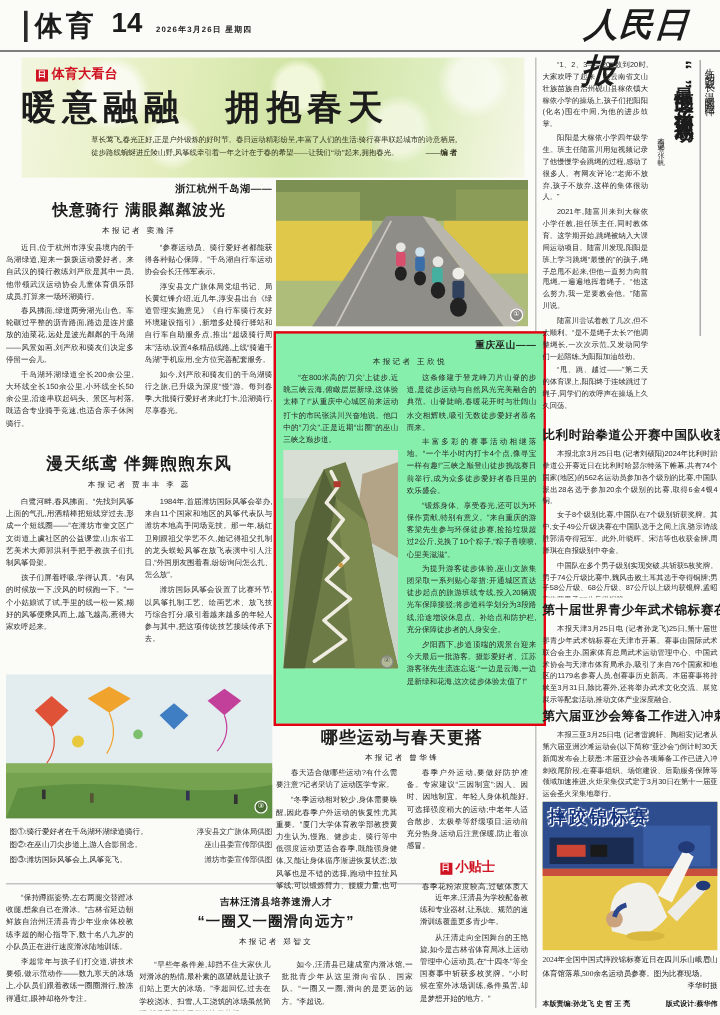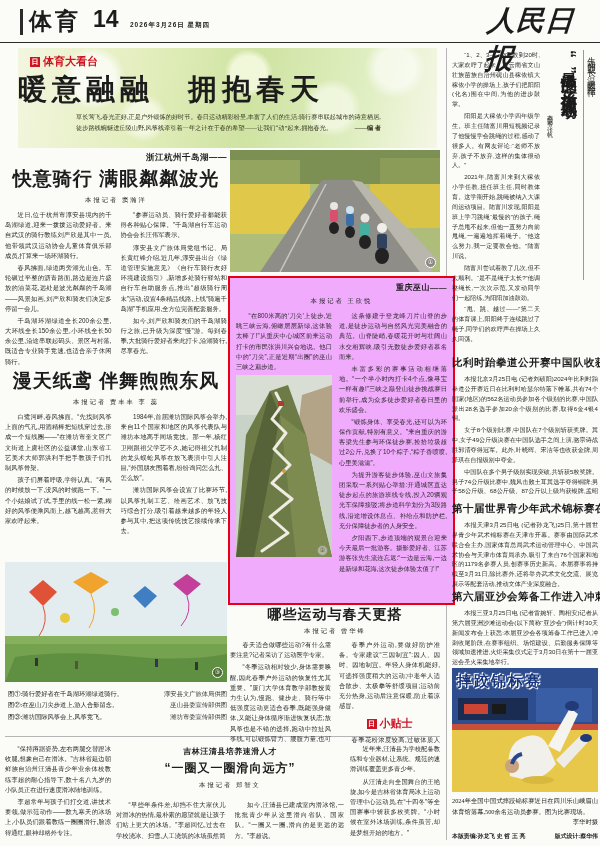"快意骑行 满眼粼粼波光" div.headline { font-size: 19px -> 13px }
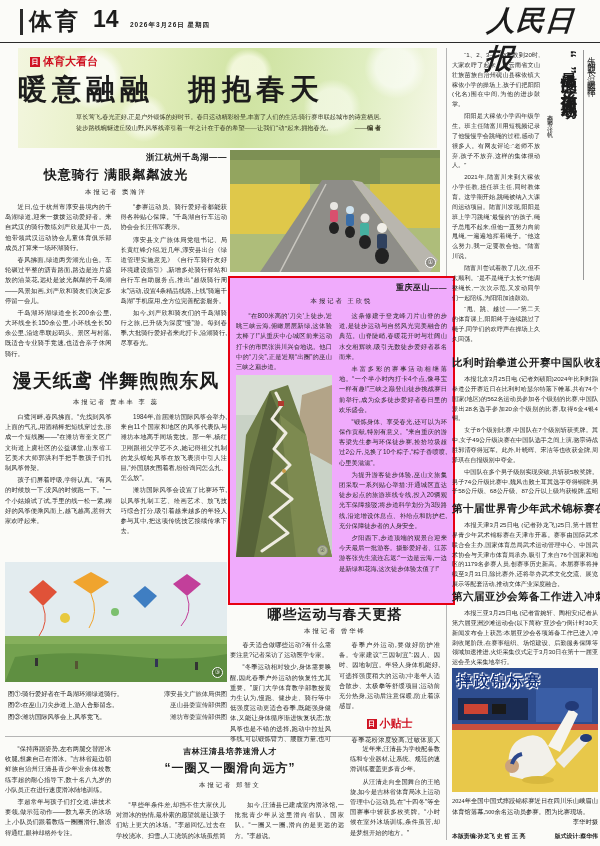"重庆巫山——" div.abs { background: #f0abfc -> #86efac }
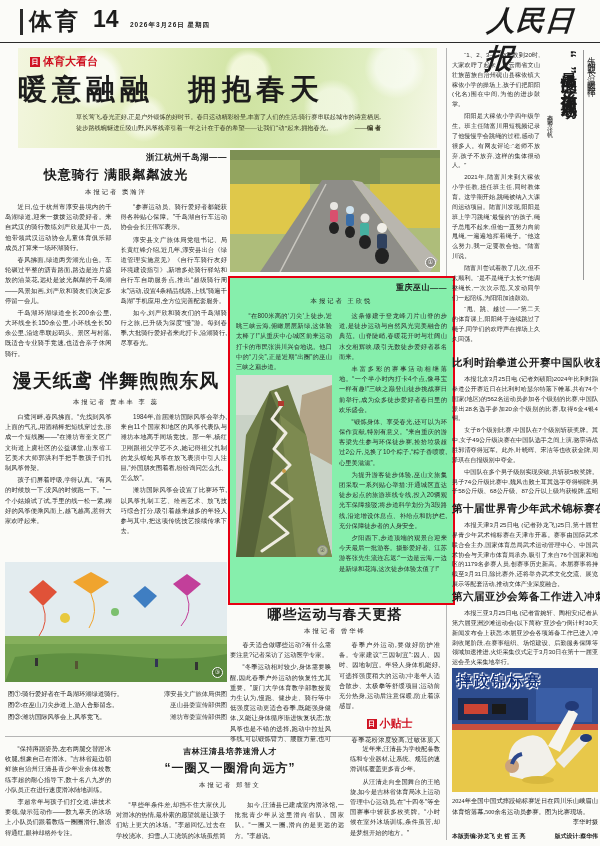"漫天纸鸢 伴舞煦煦东风" div.headline { font-size: 19px -> 14px; margin-top: 8px -> 18px }
